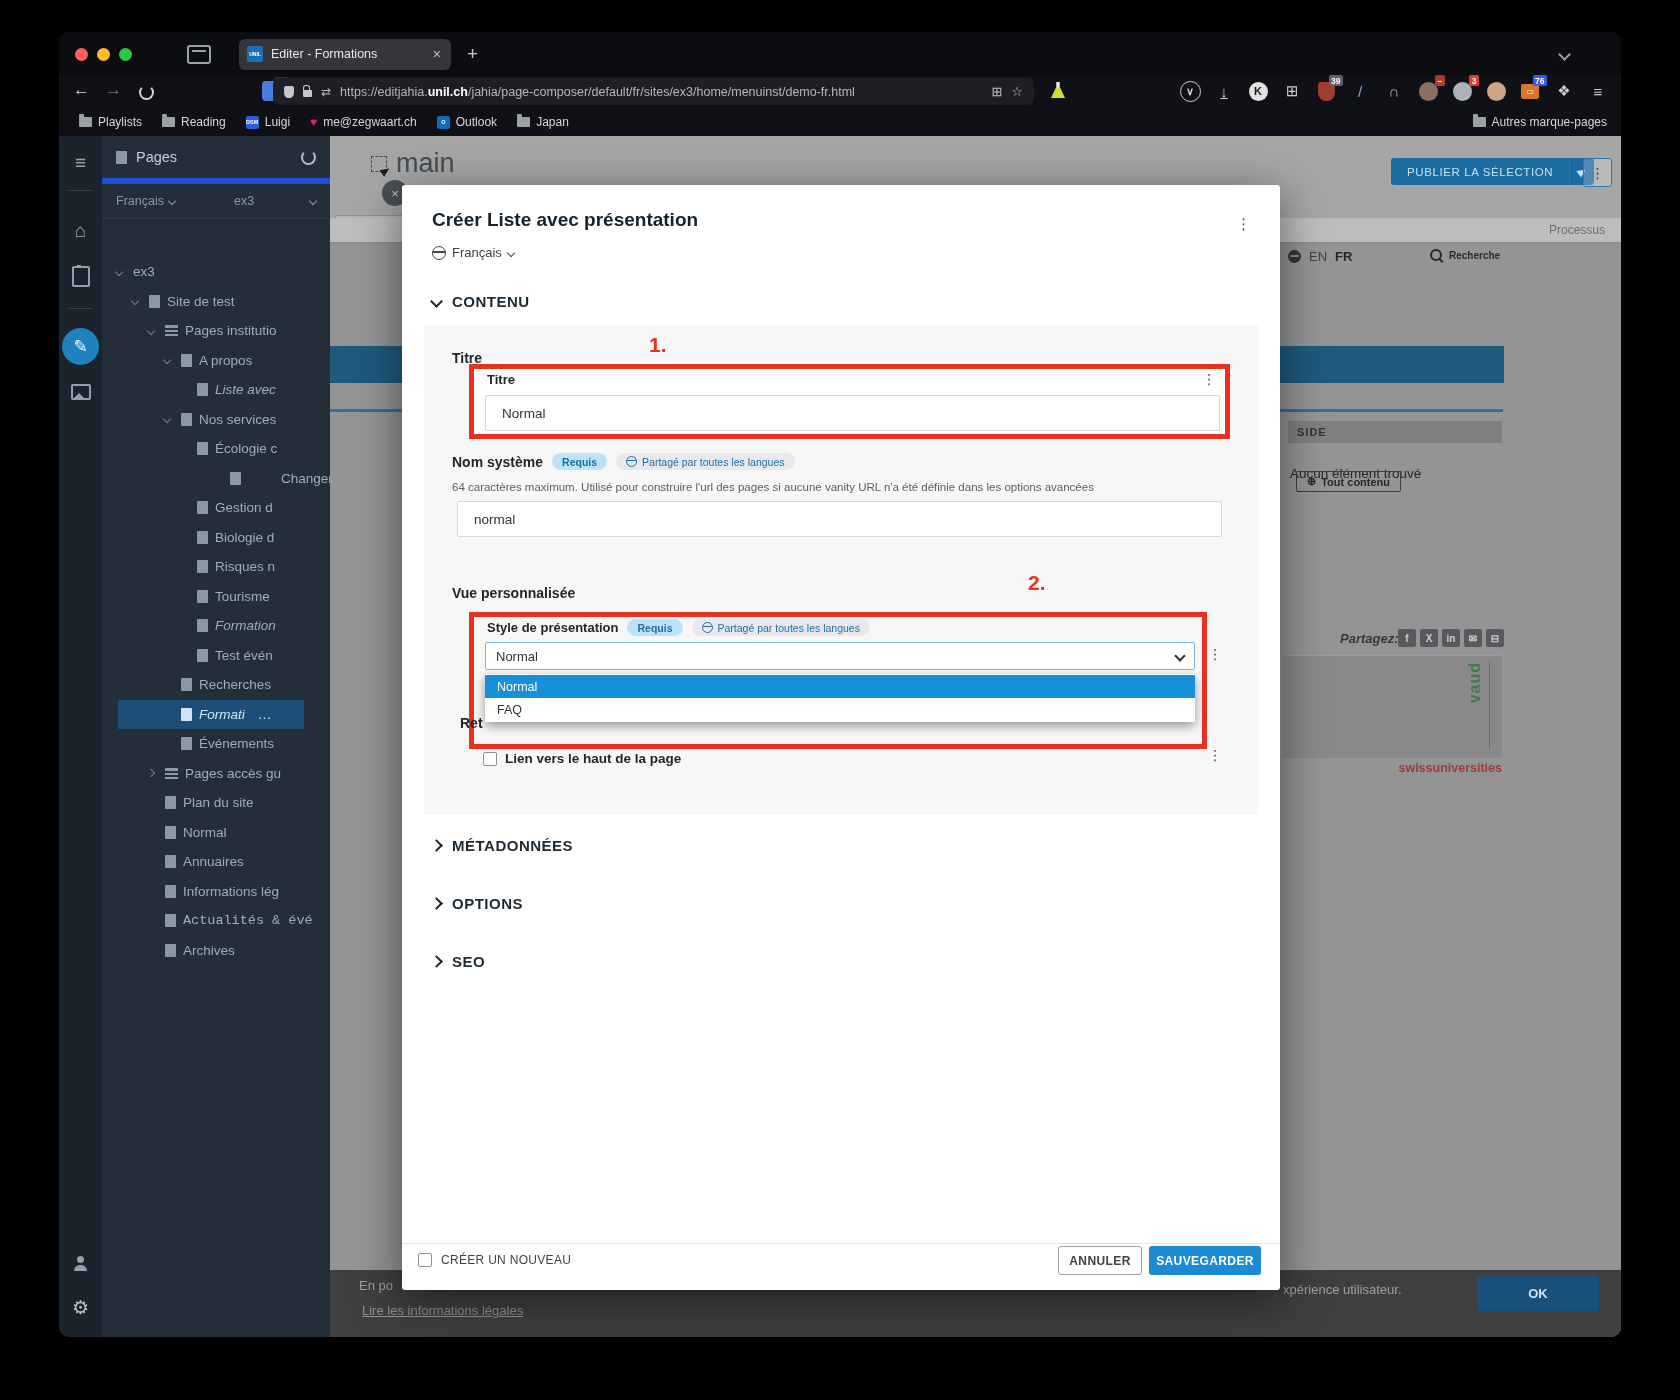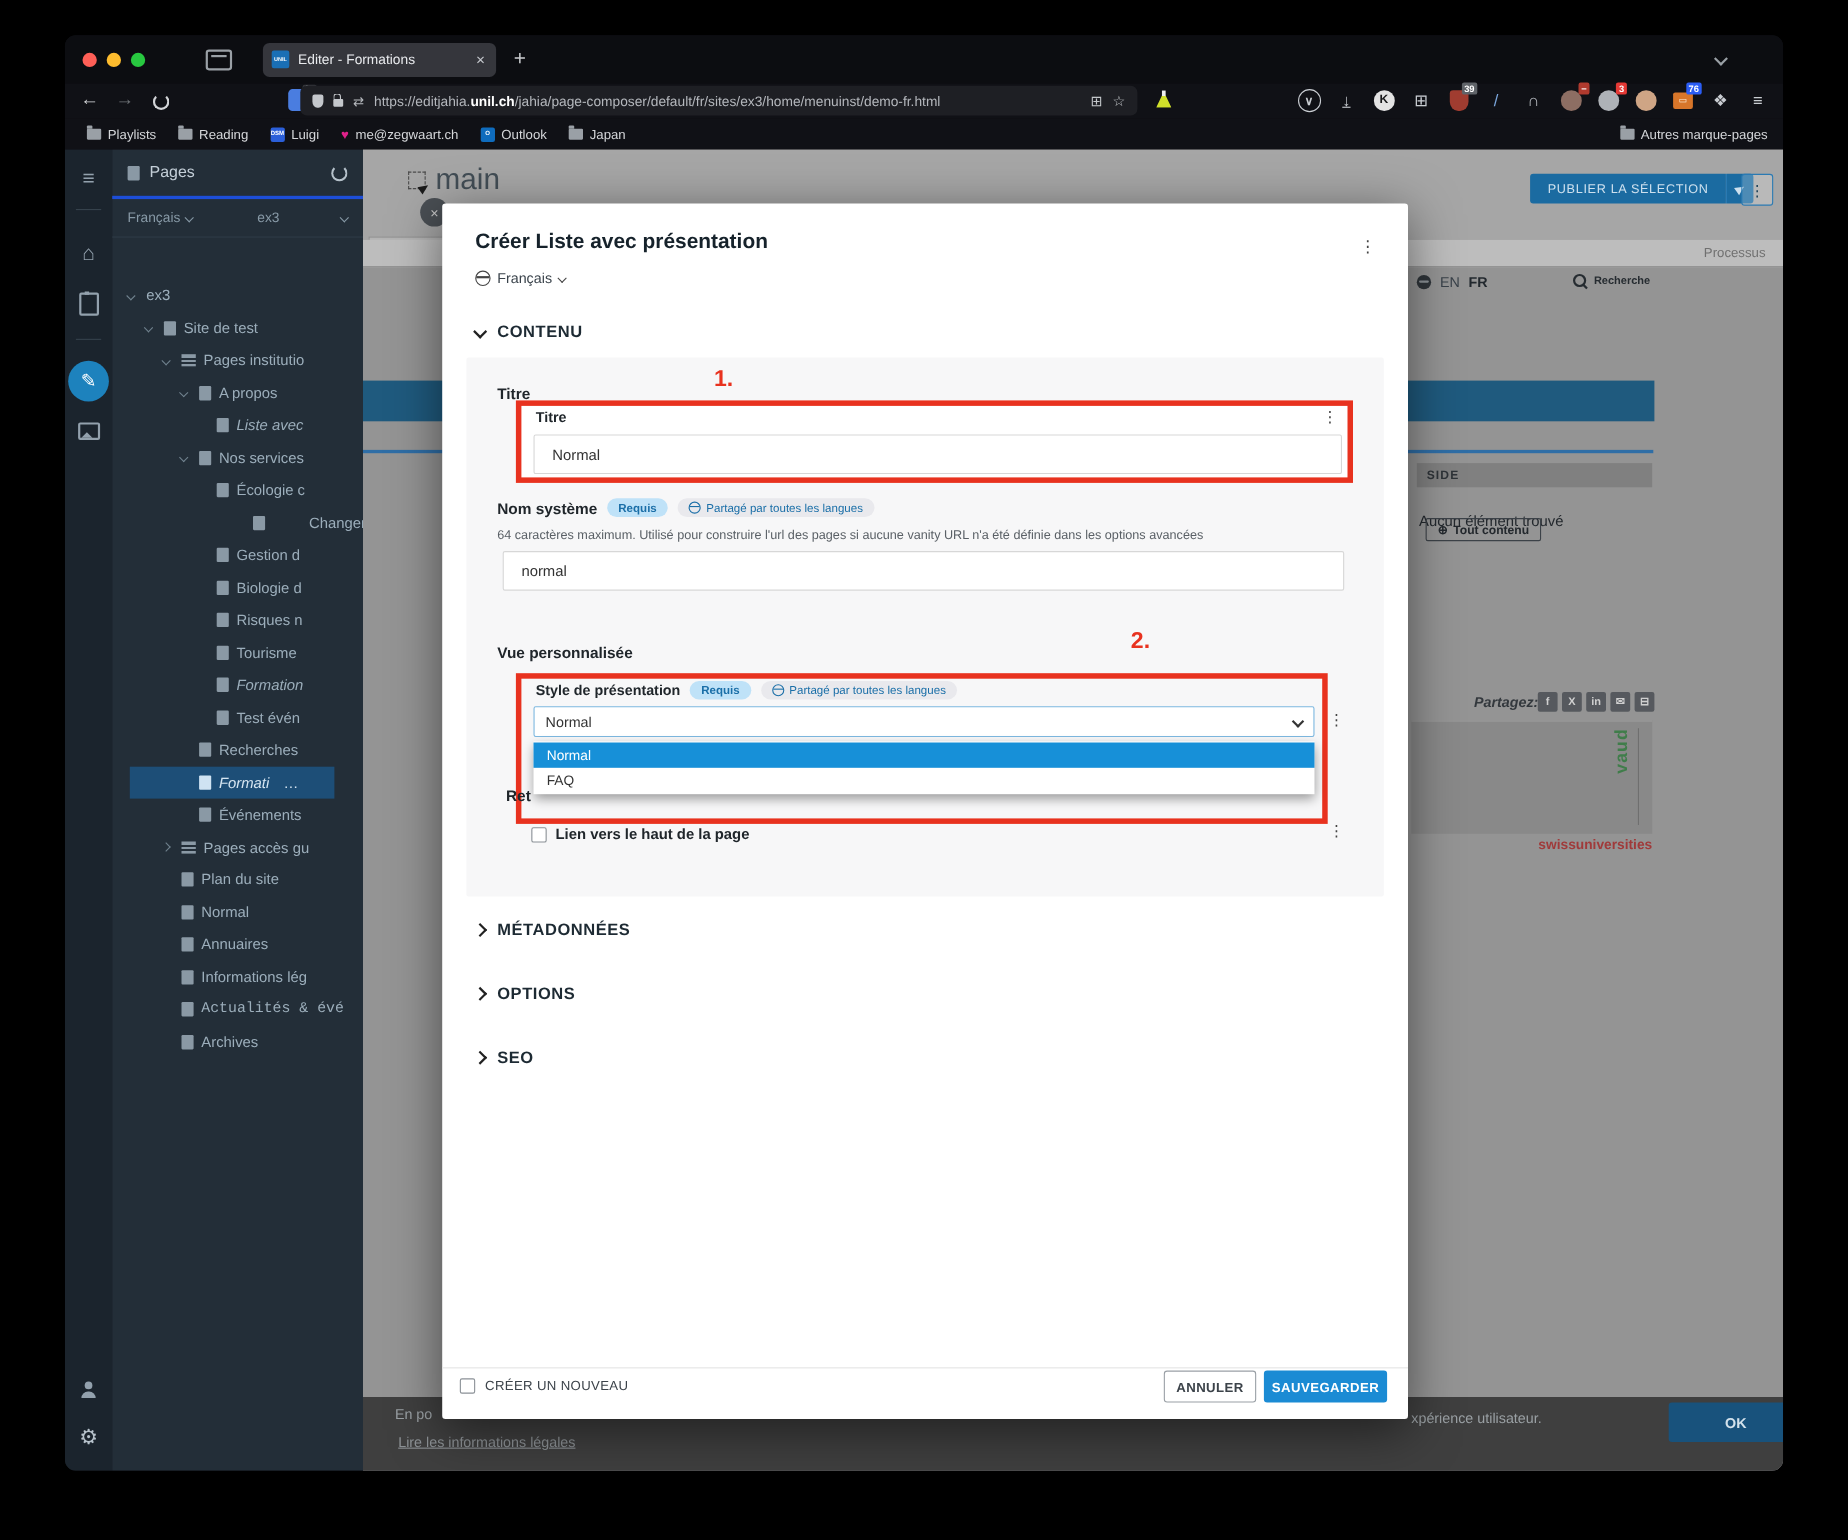"Pages" #pages-row { border-bottom: 3px solid #1d4ed8 -> 6px solid #1d4ed8 }
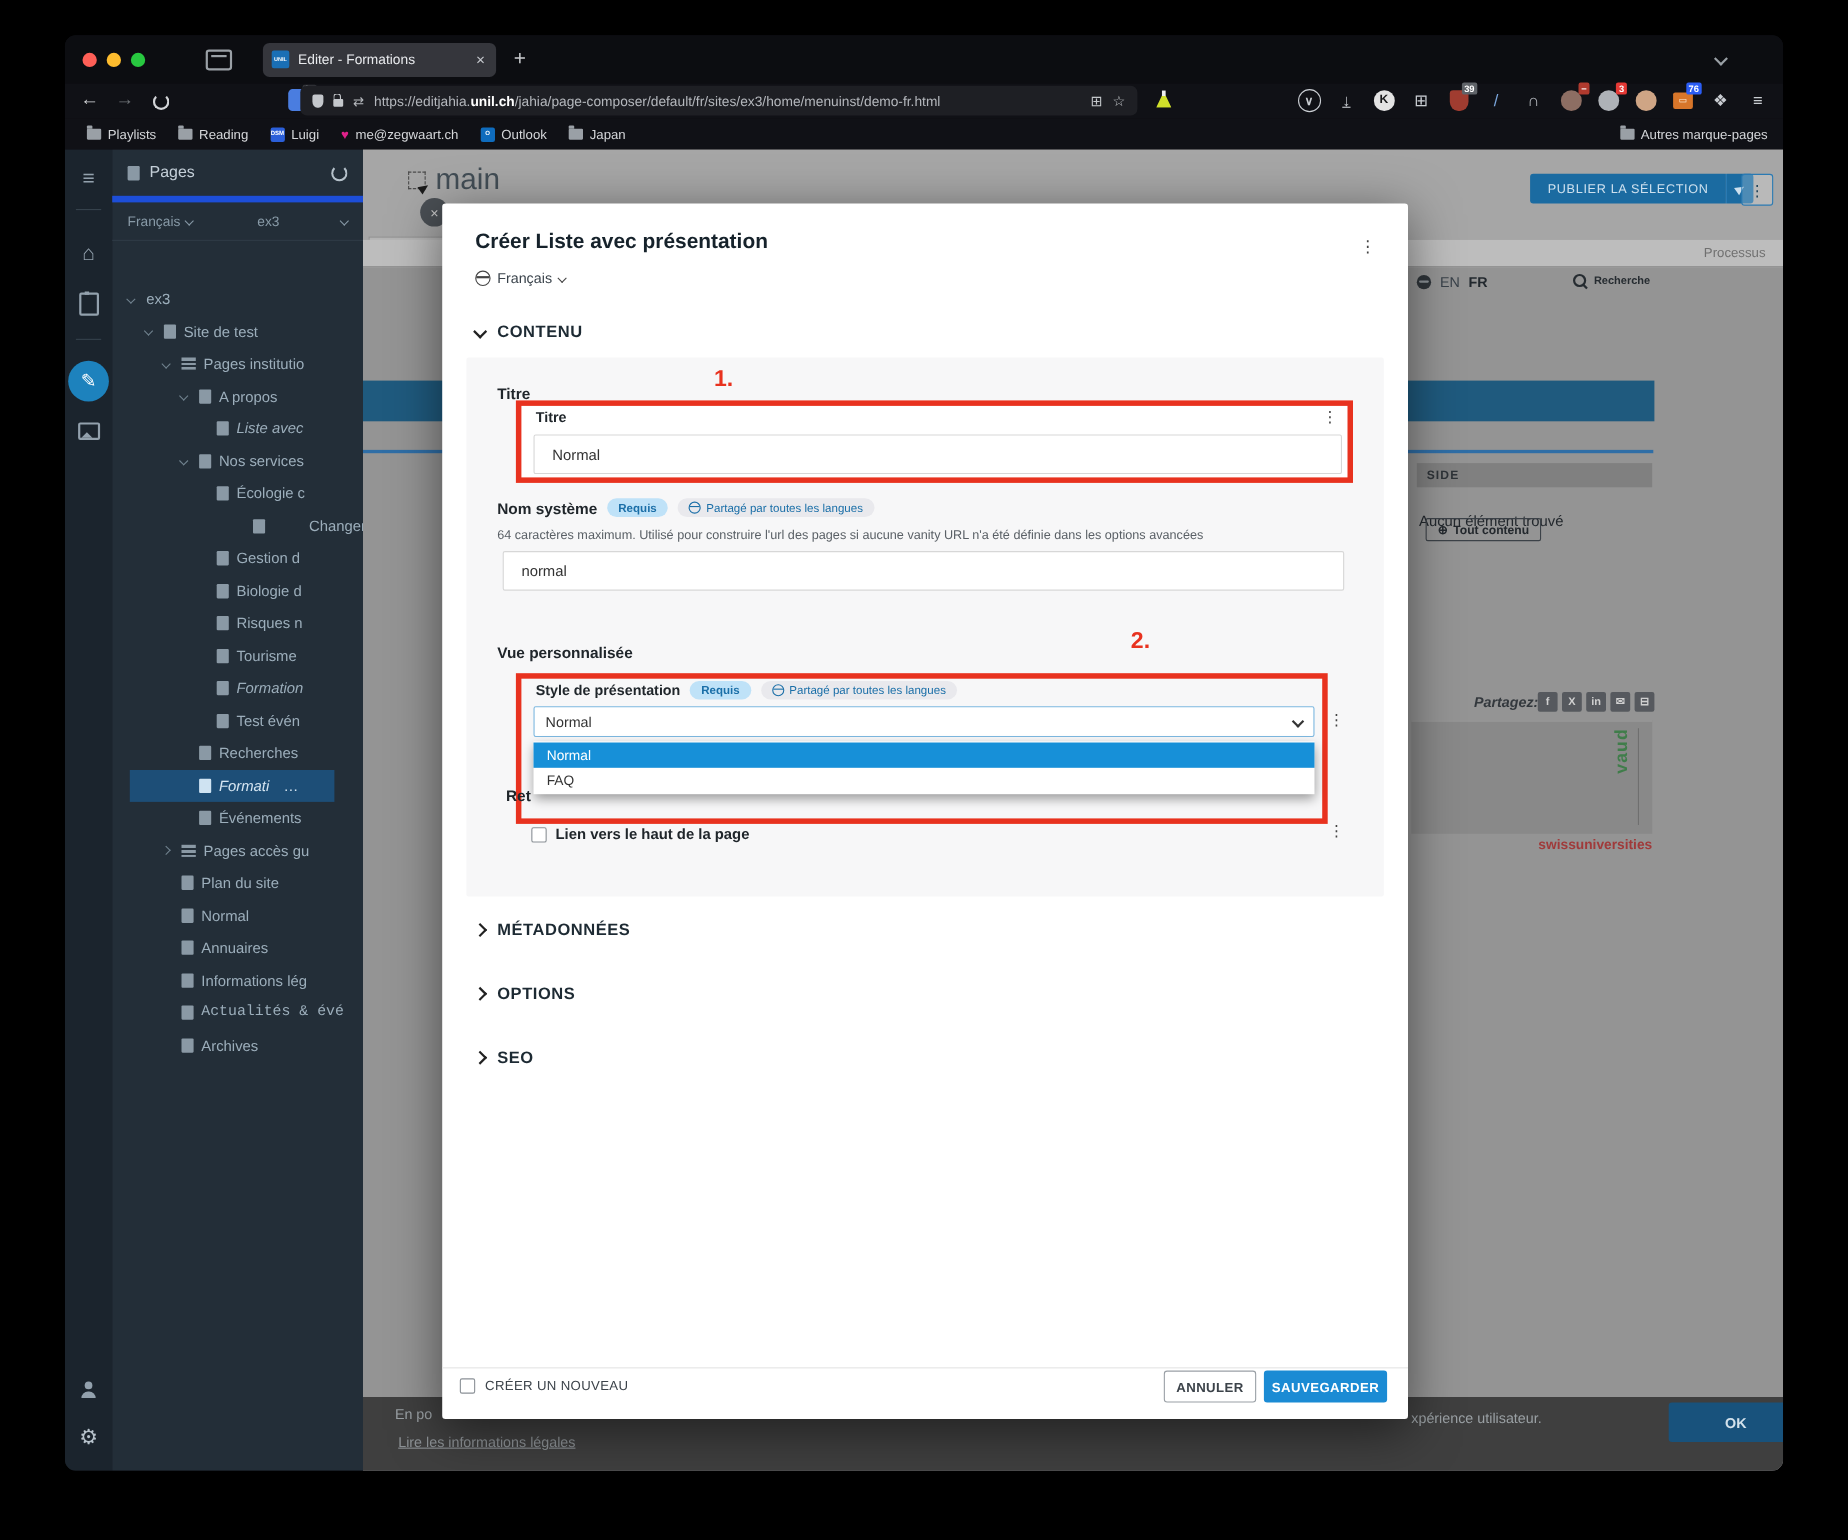"OK" #ok-btn { margin-left: 40px -> none }
